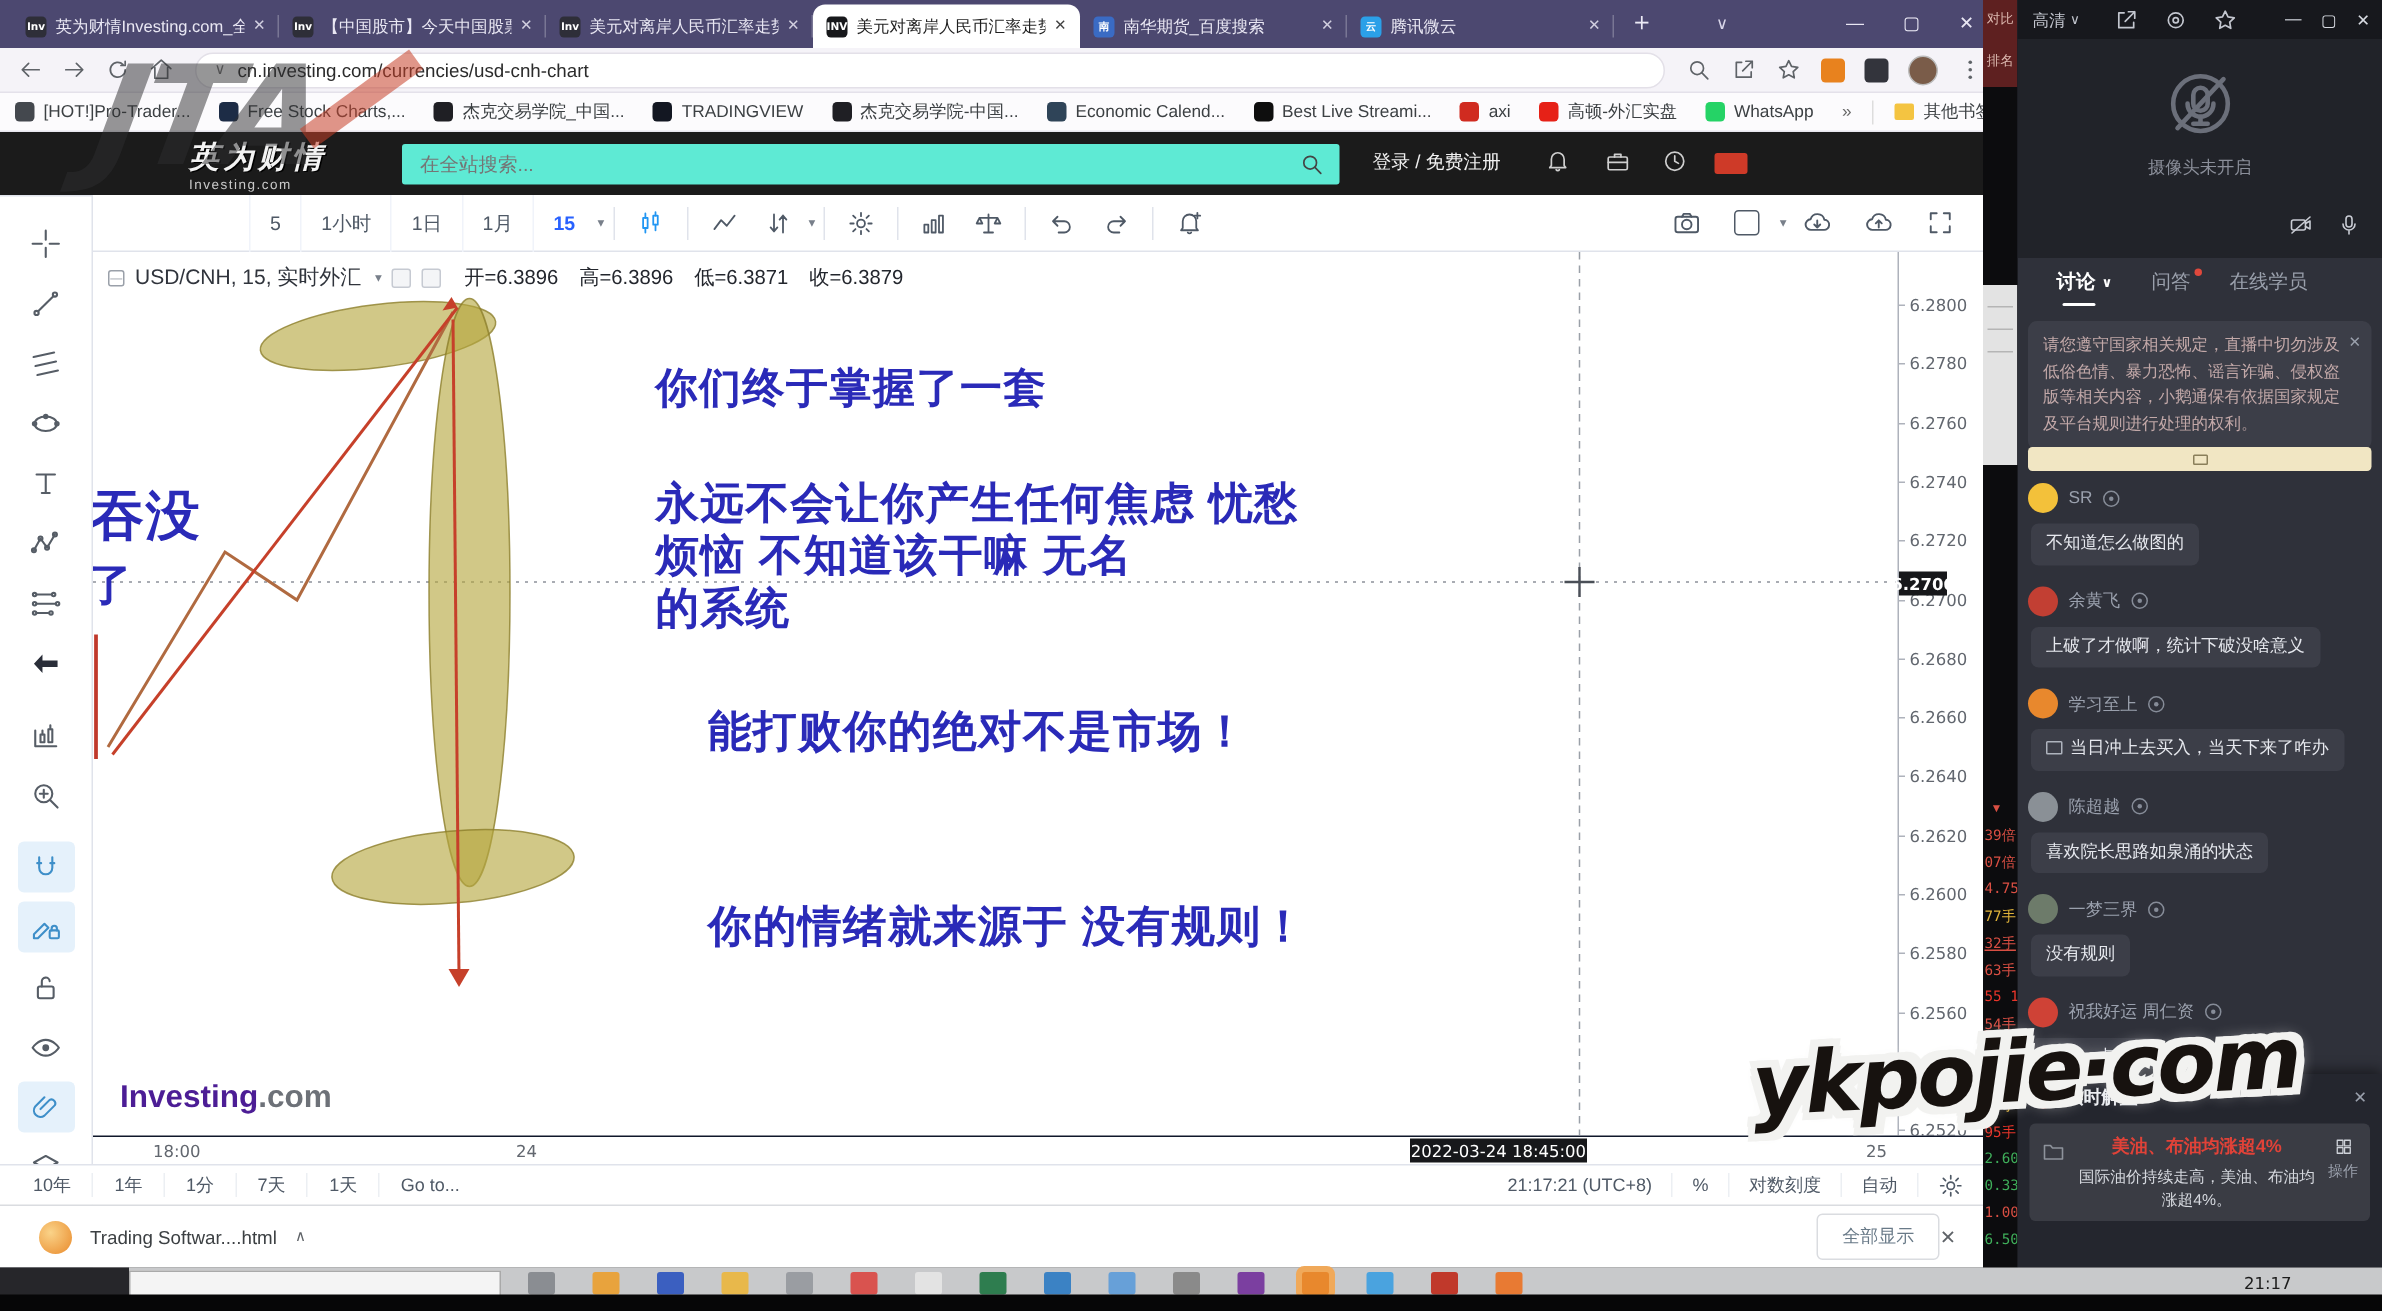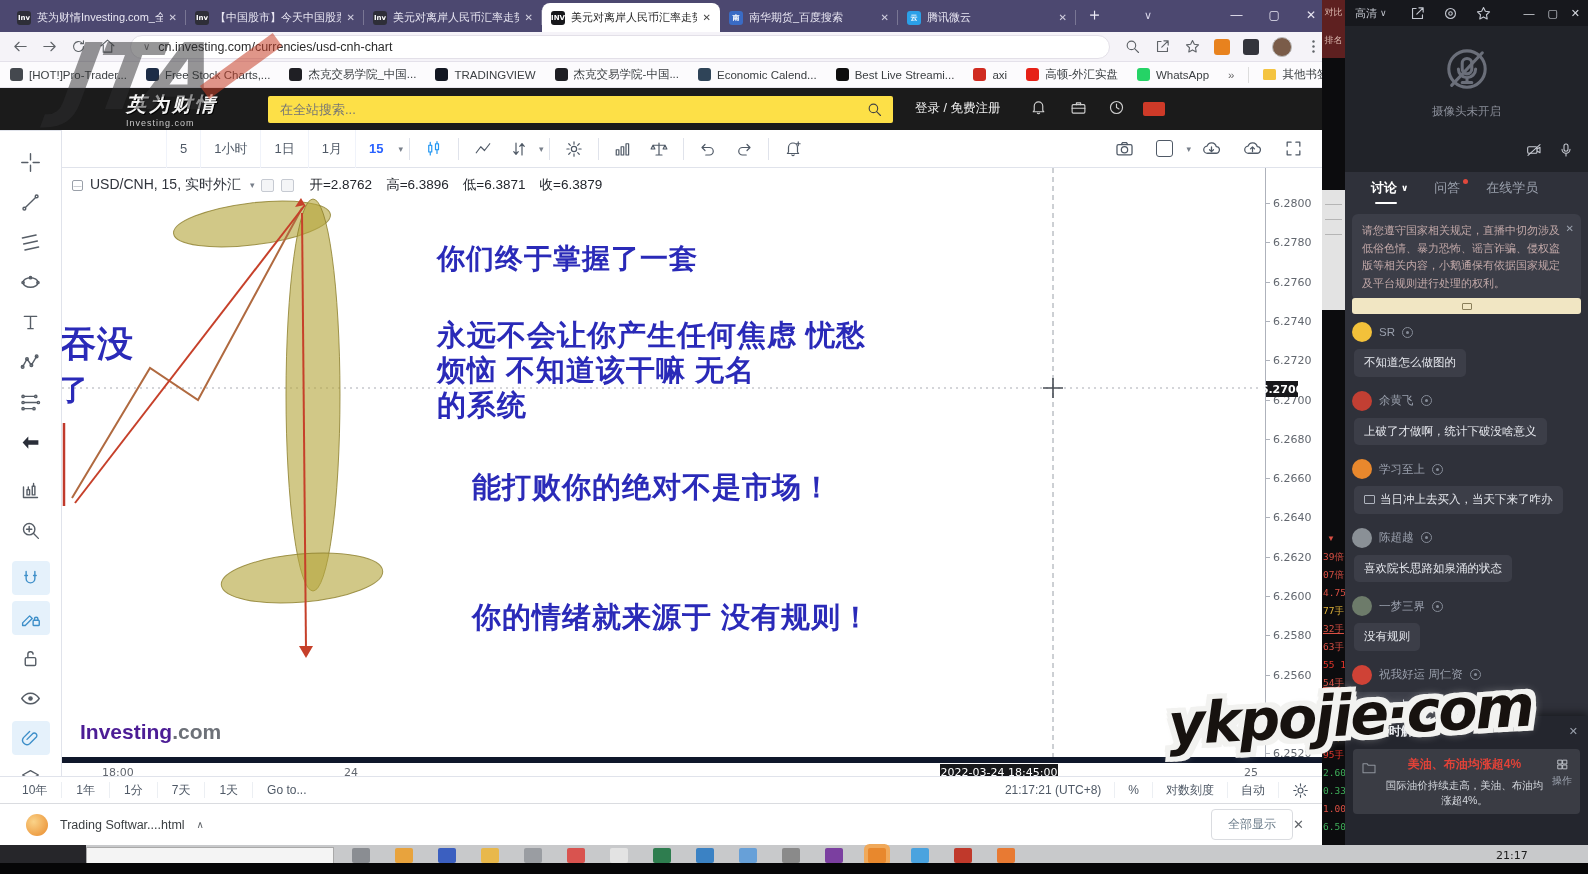"在全站搜索..." #sitesearch { background: #fde047 -> #5eead4 }
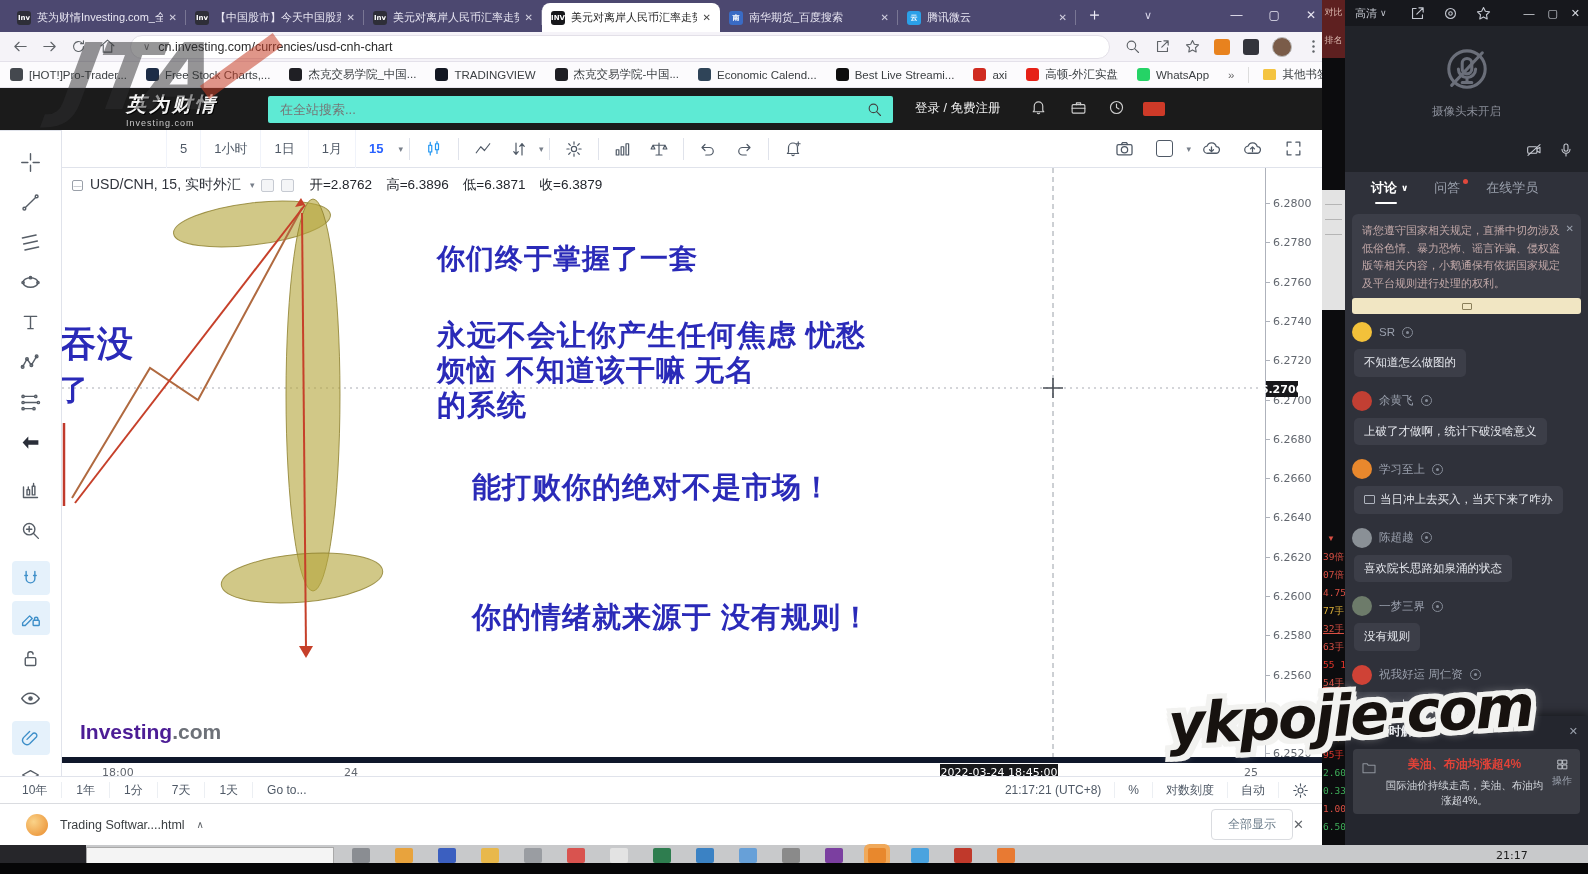"开=2.8762" span { text: 2.8762 -> 6.3896 }
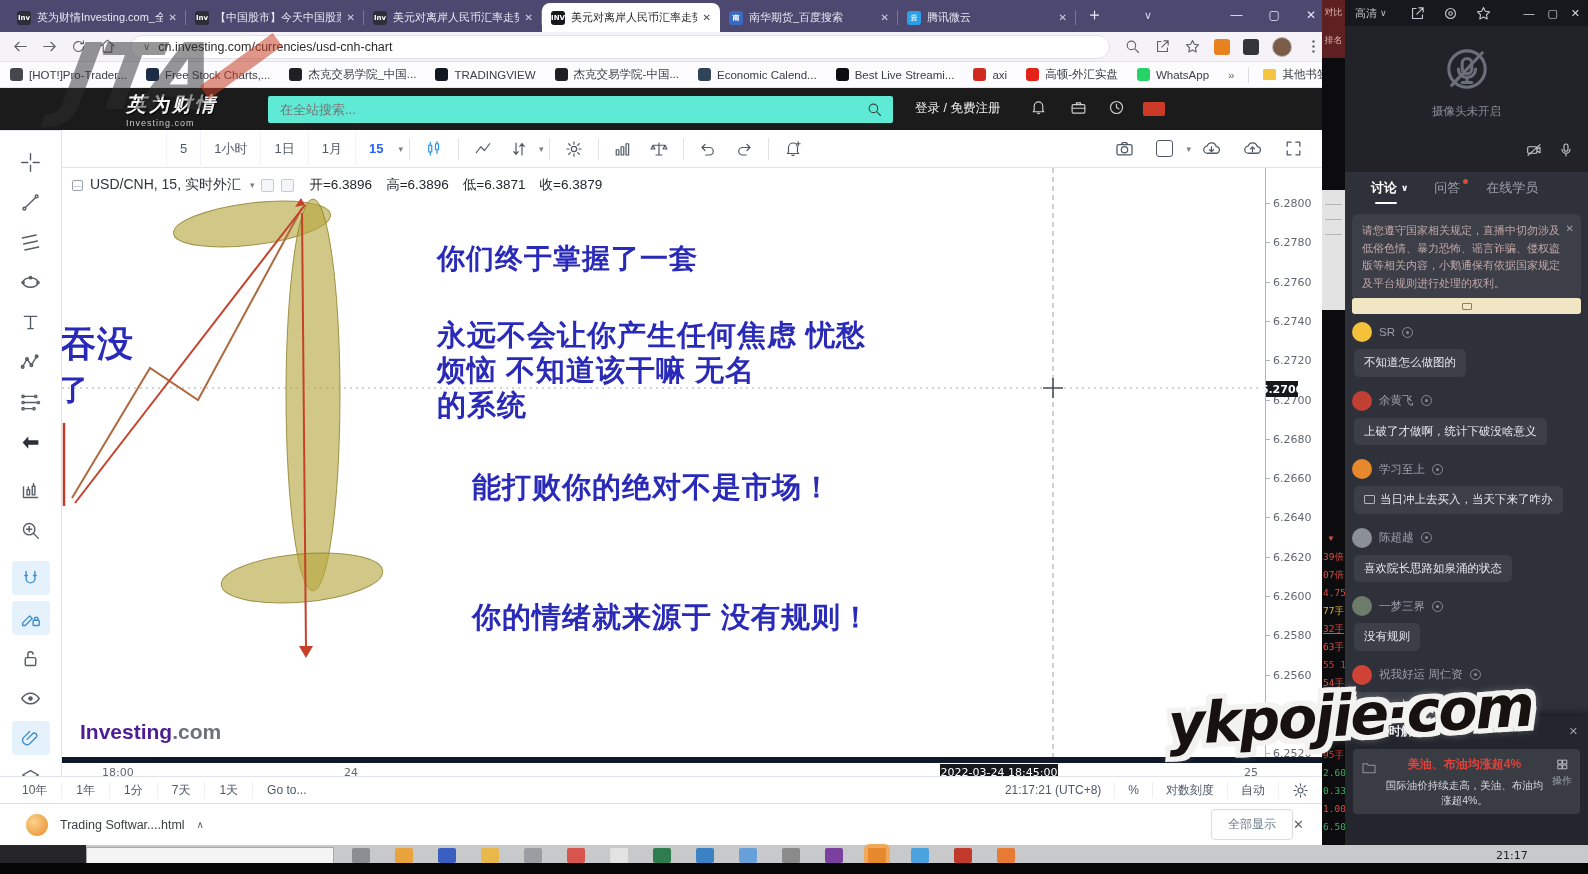"18:00" #taxis { border-top: 6px solid #0f172a -> 1px solid #0f172a }
